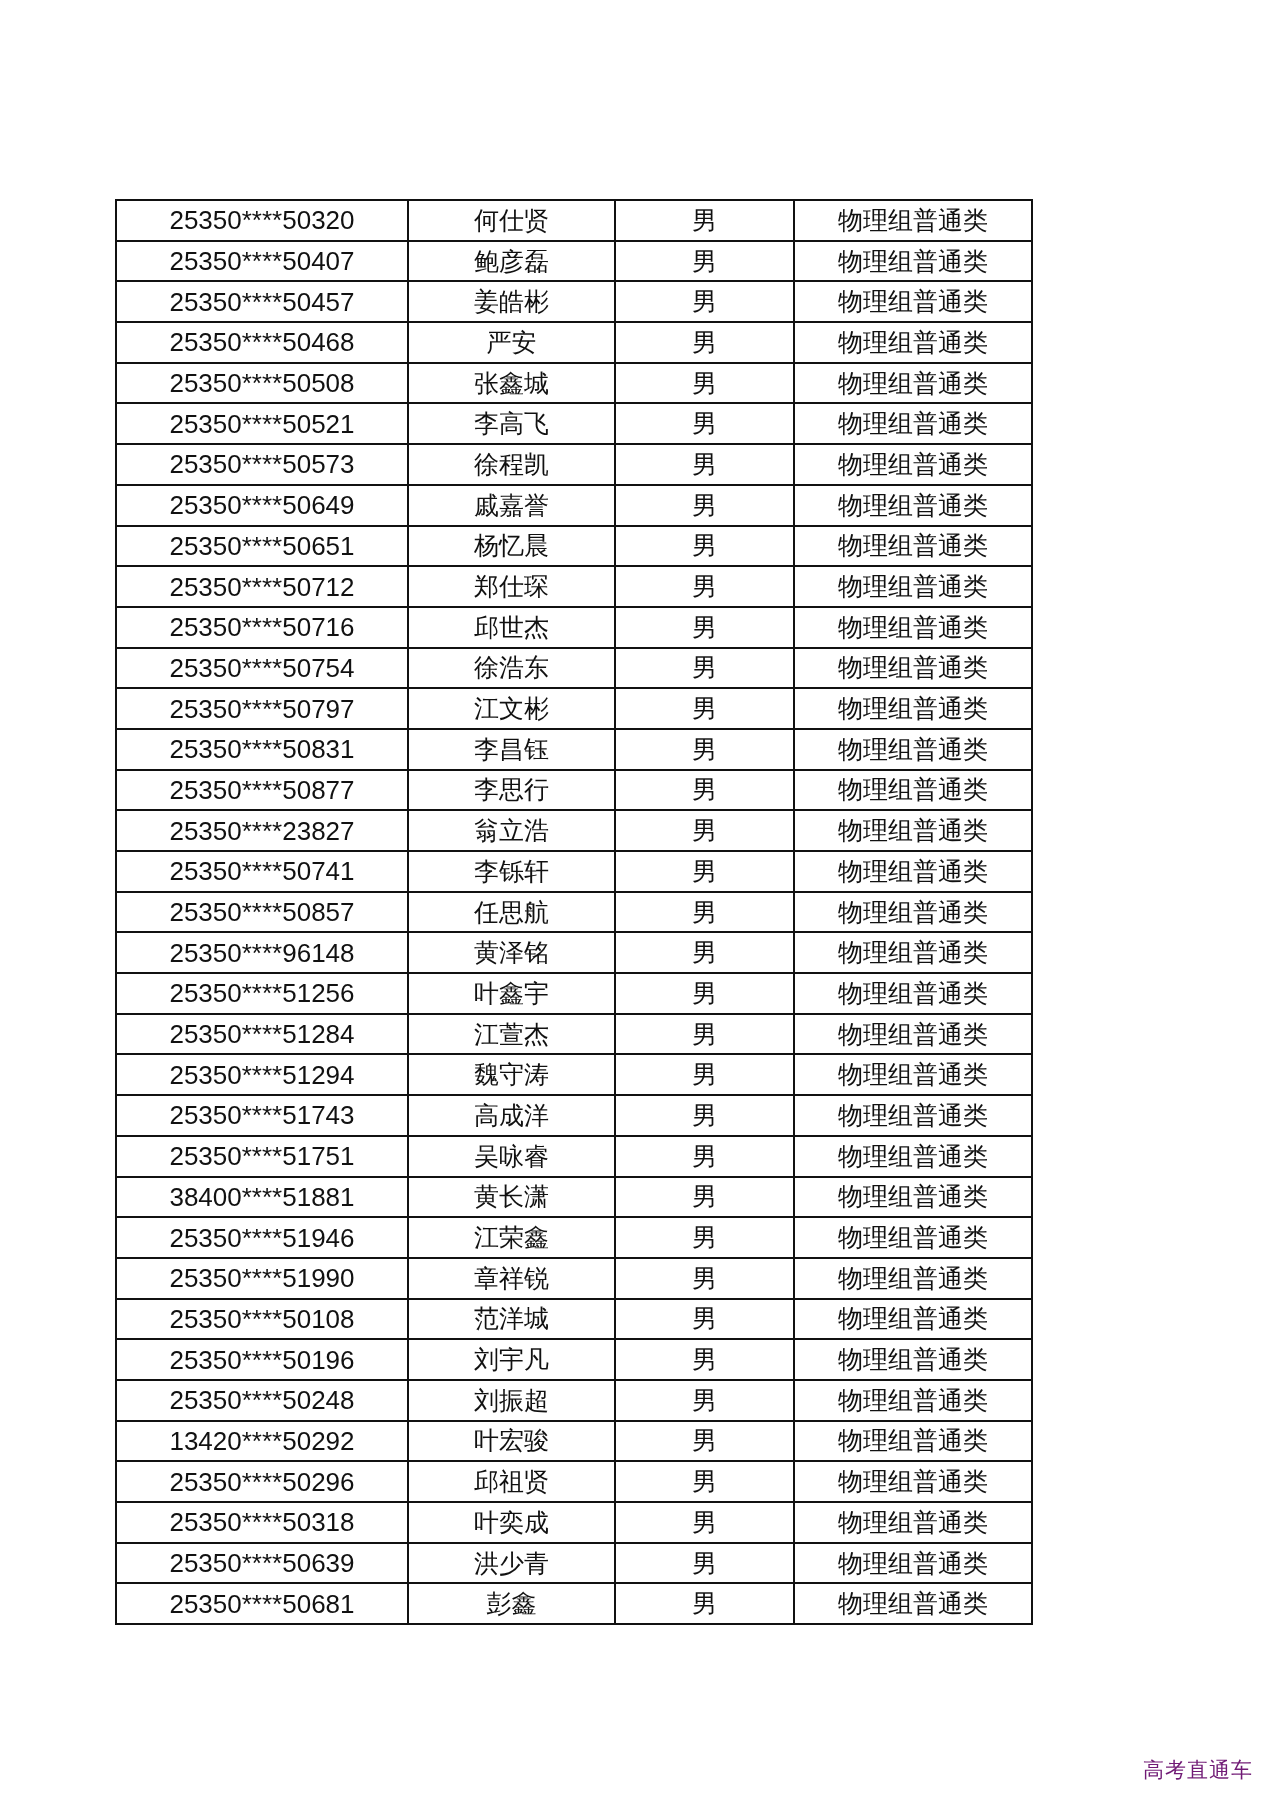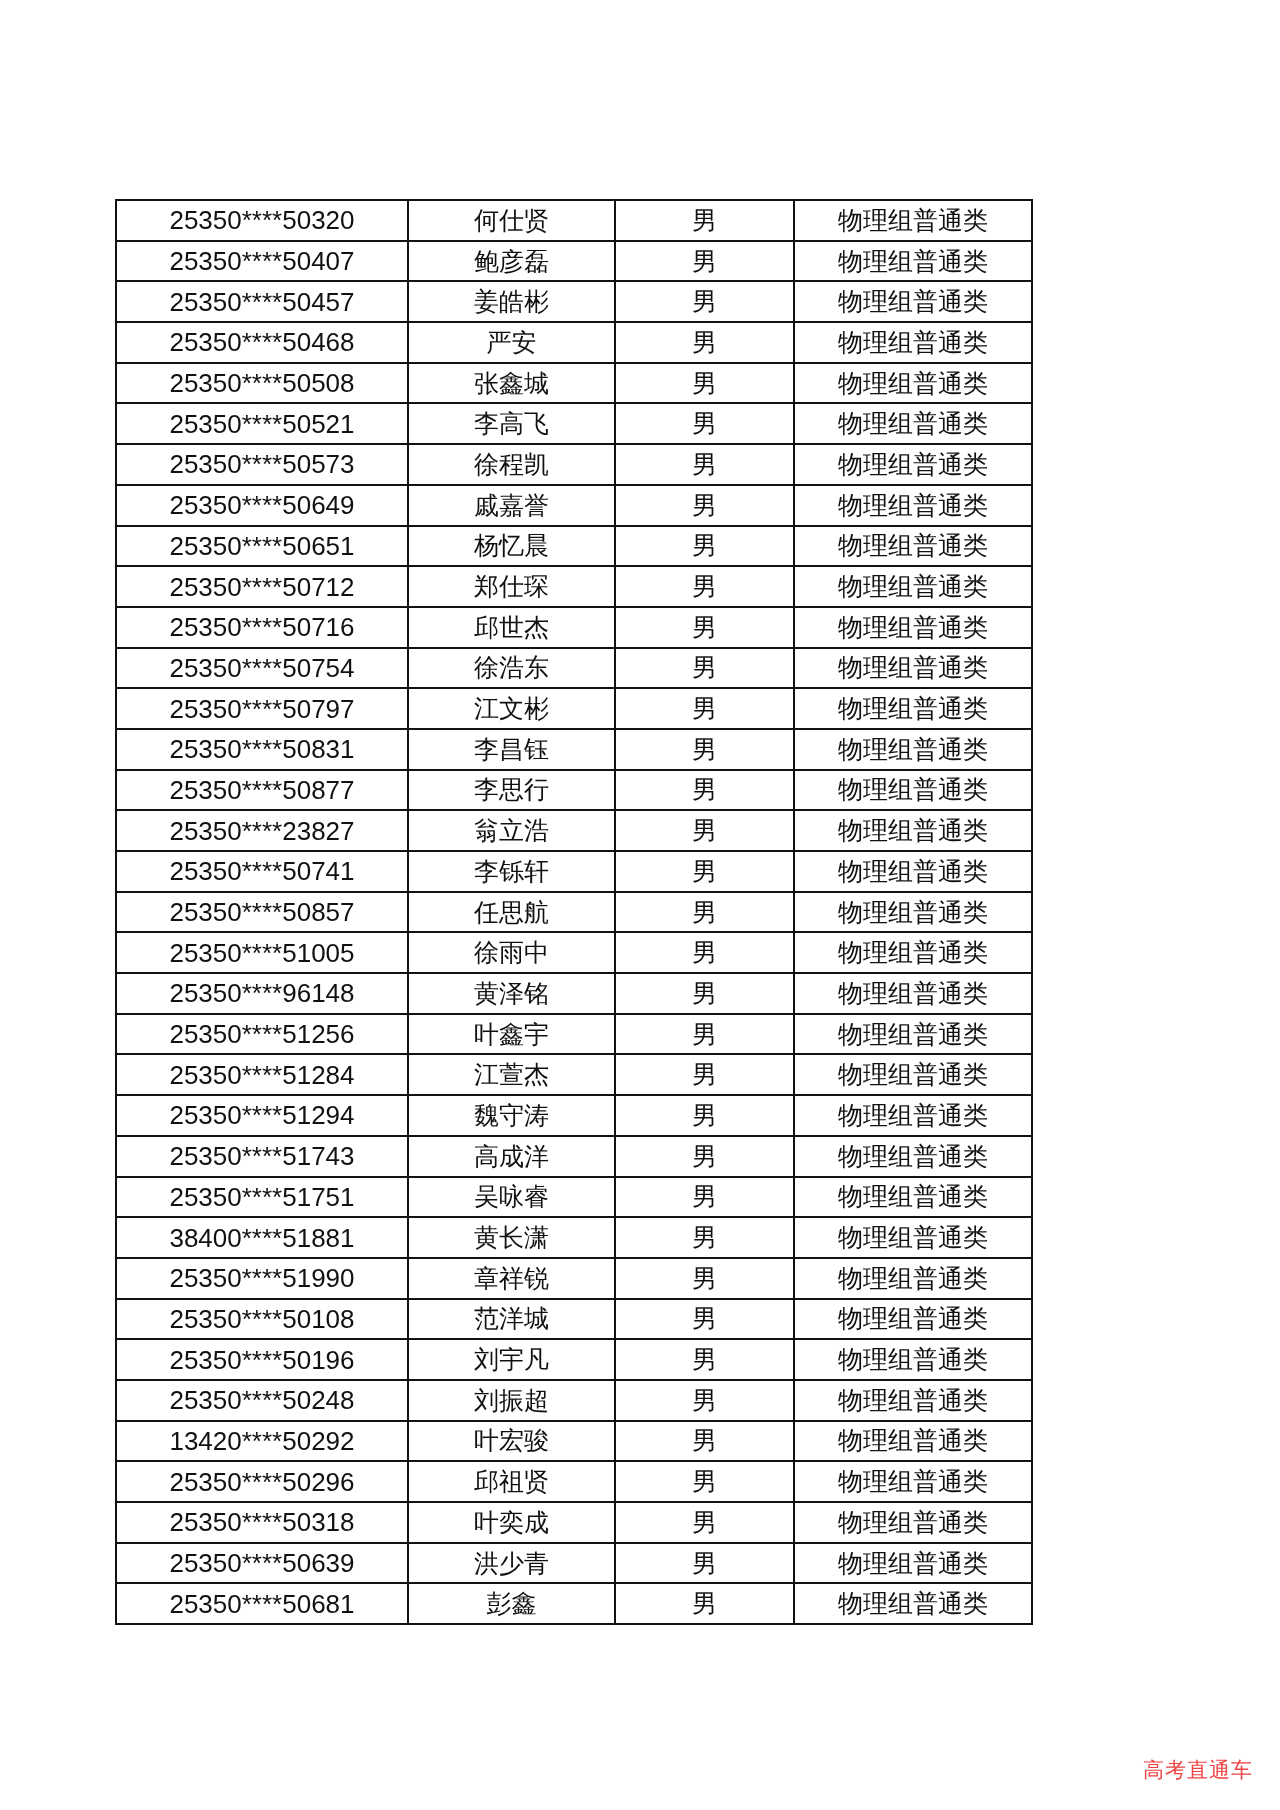"25350****51005" tr { html: <tr> <td>25350****51005</td> <td>徐雨中</td> <td>男</td> <td>物理组普通类</td> </tr> -> none }
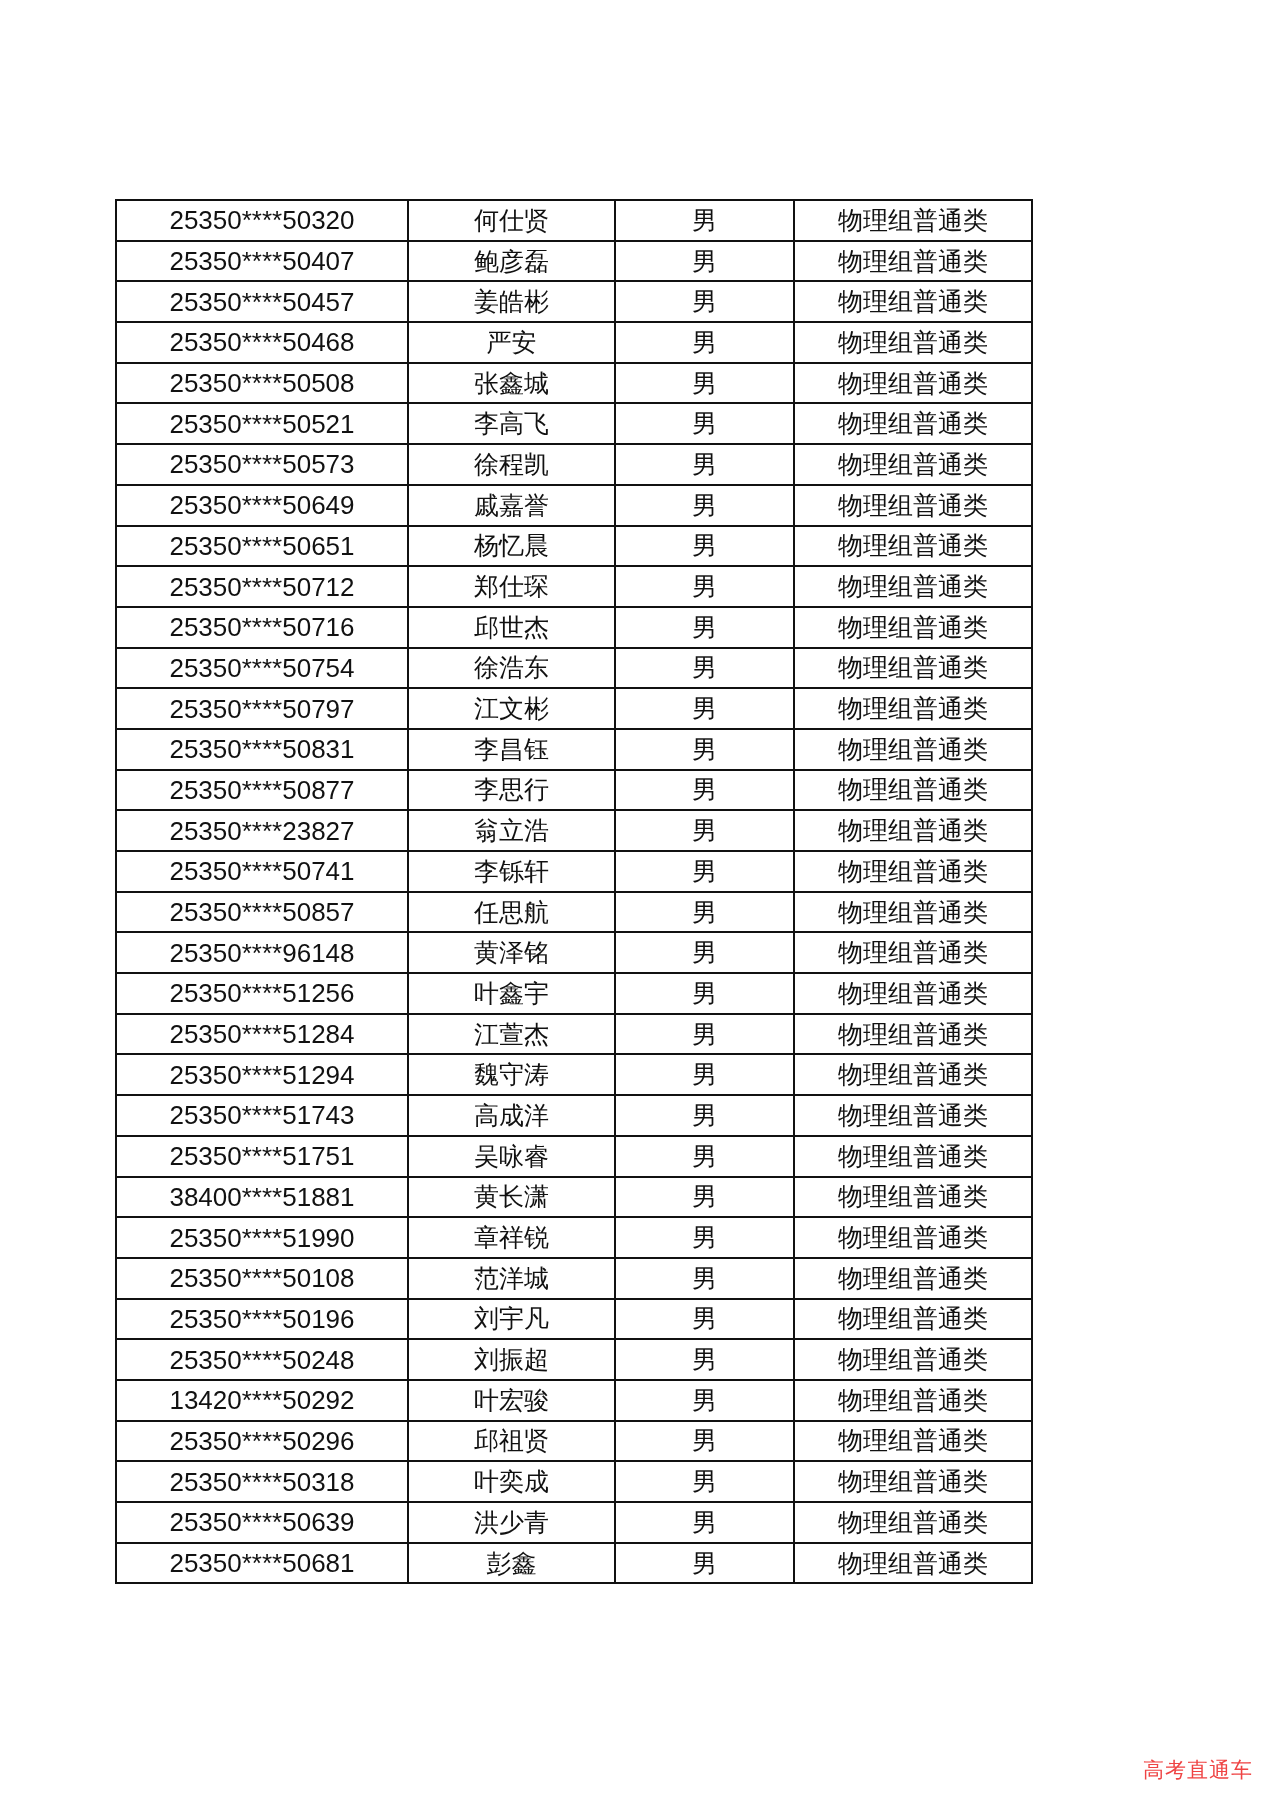"25350****51946" tr { html: none -> <tr> <td>25350****51946</td> <td>江荣鑫</td> <td>男</td> <td>物理组普通类</td> </tr> }
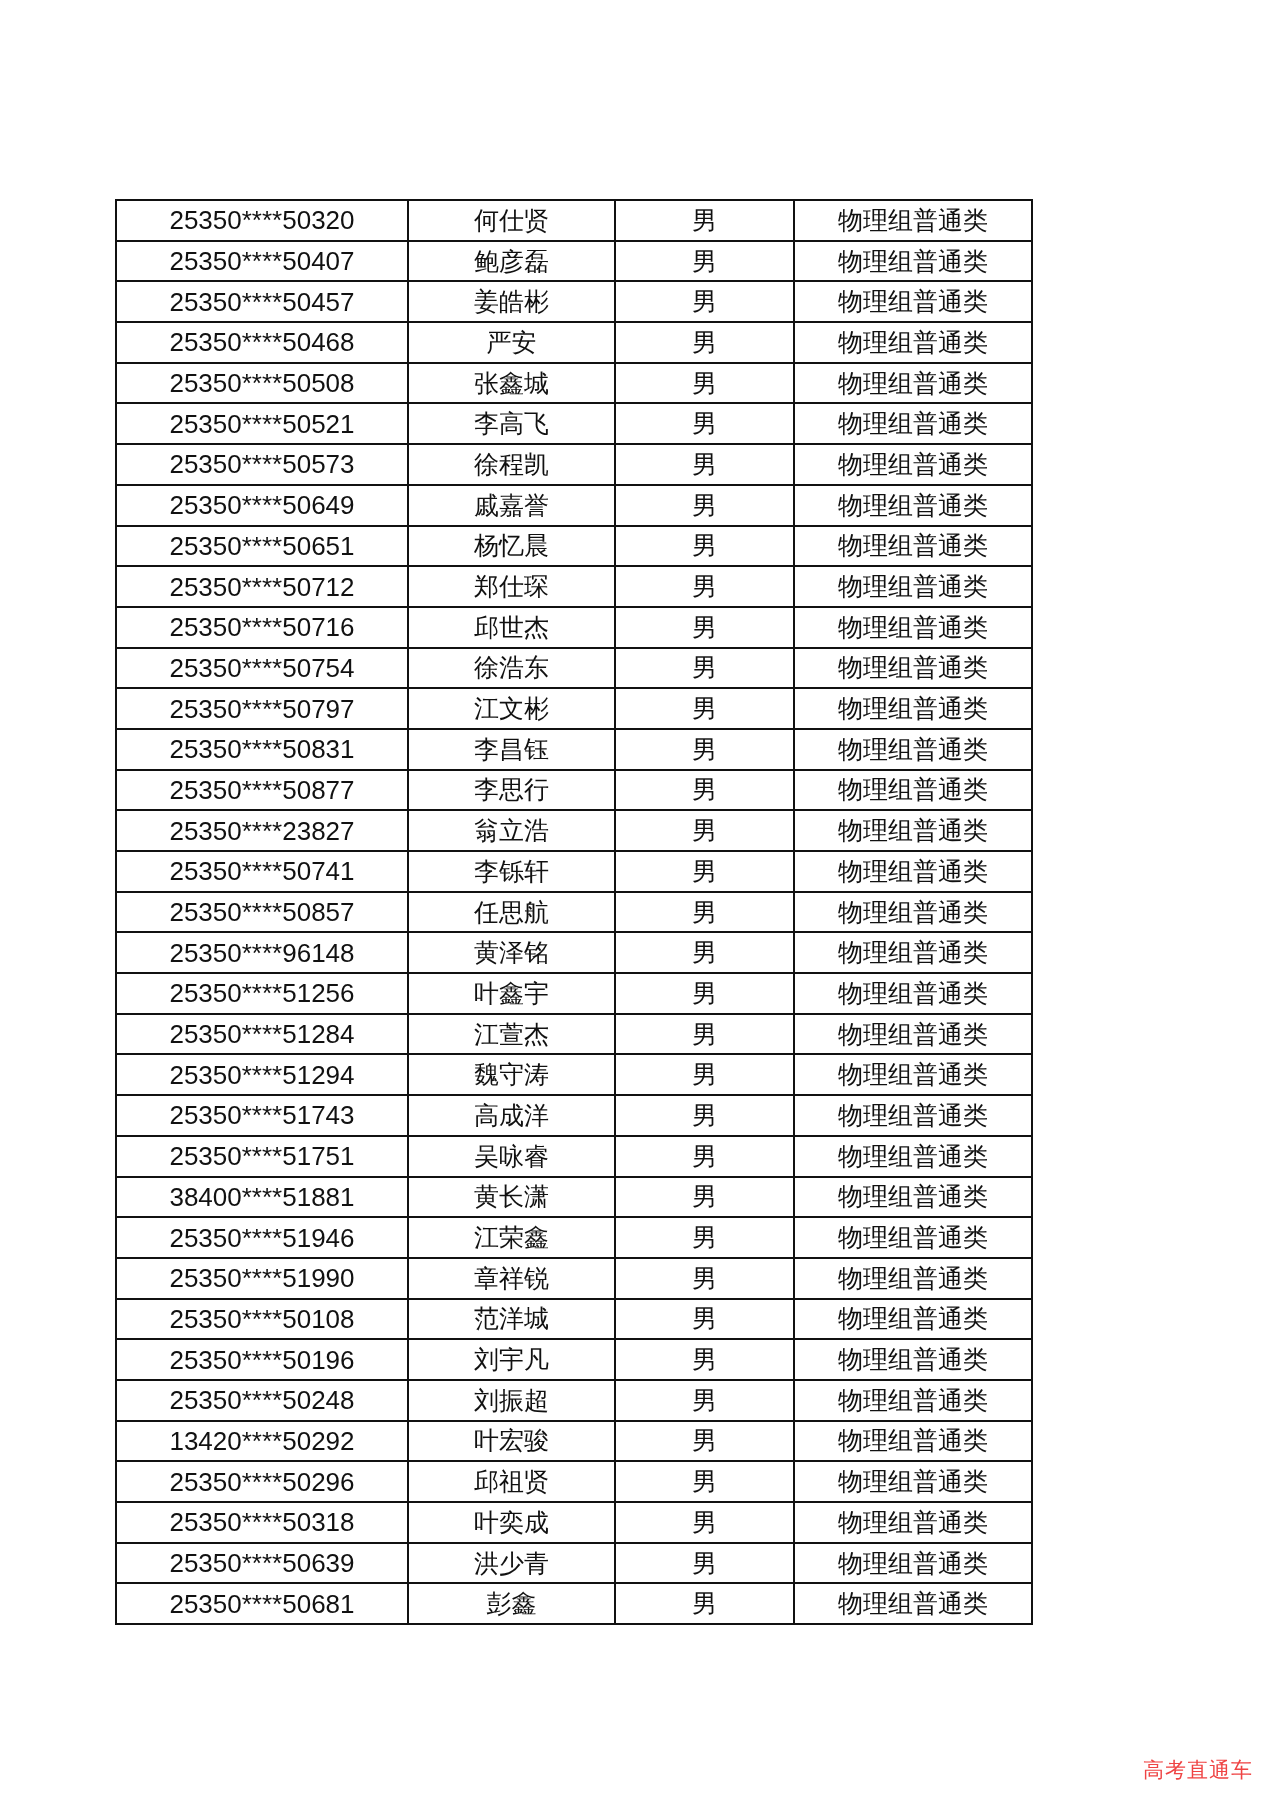"高考直通车" .watermark { color: #ef4444 -> #701a75 }
